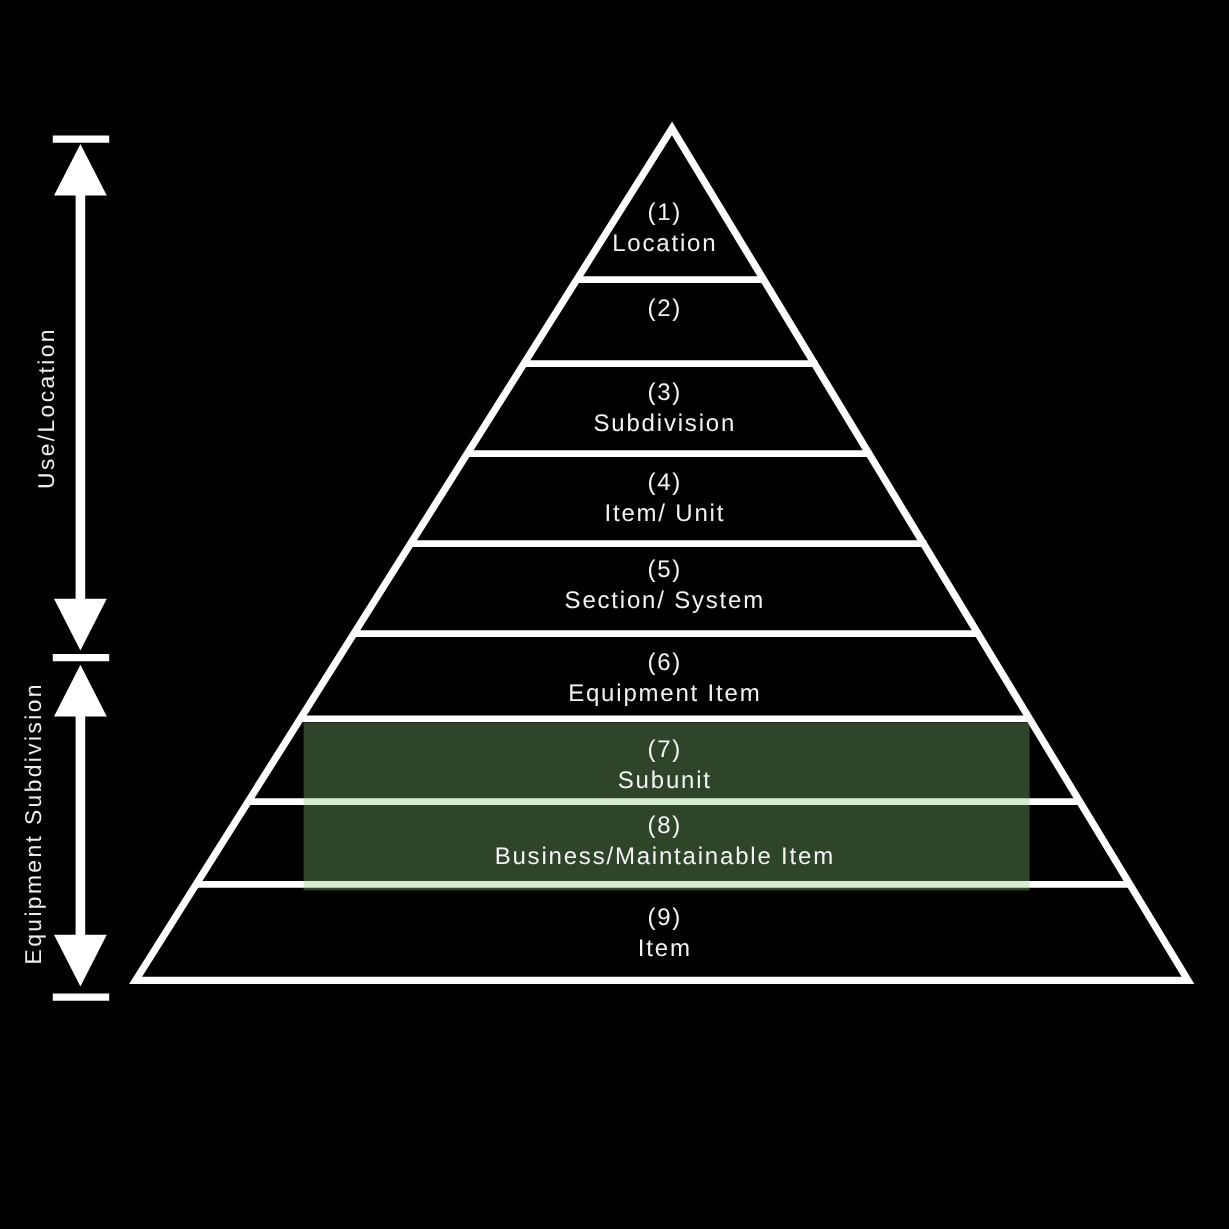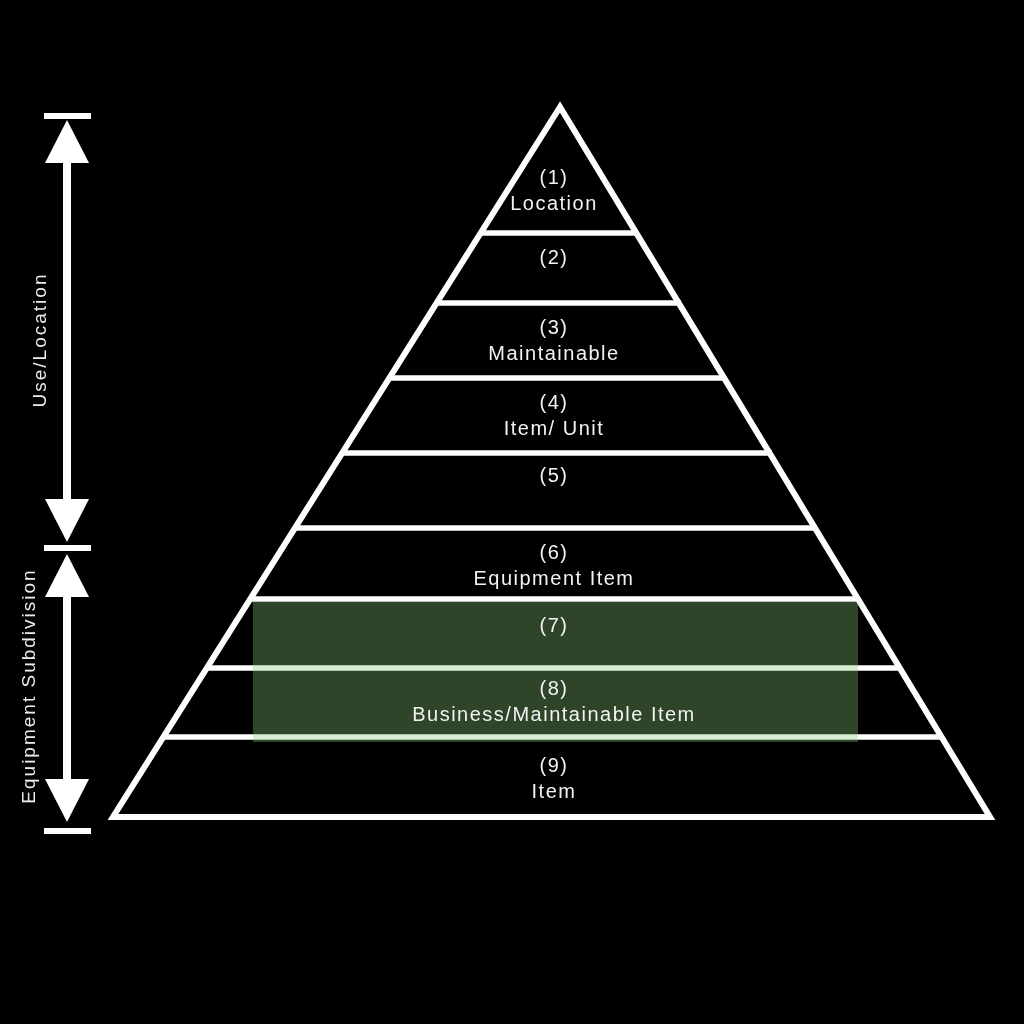"Maintainable" div { text: Maintainable -> Subdivision }
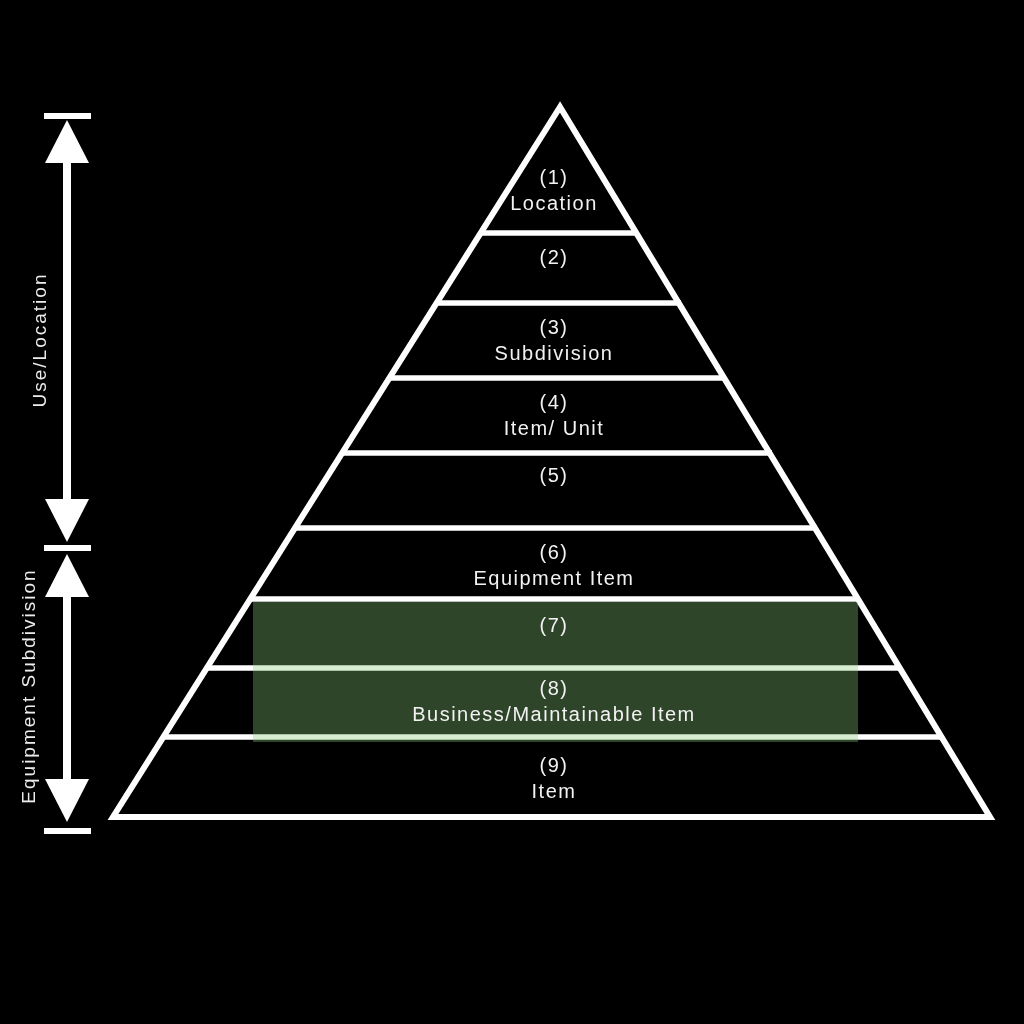"Section/ System" div { html: none -> <div>Section/ System</div> }
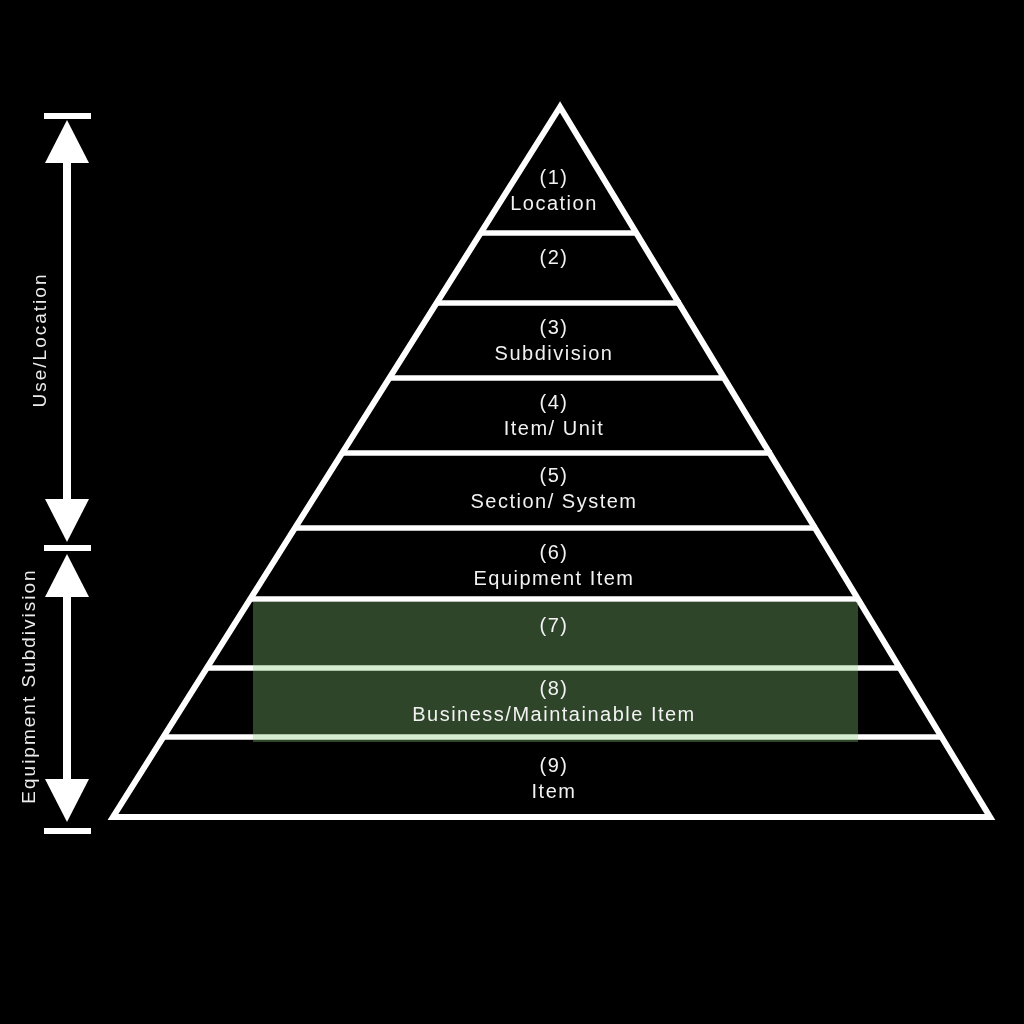"Subunit" div { html: none -> <div>Subunit</div> }
